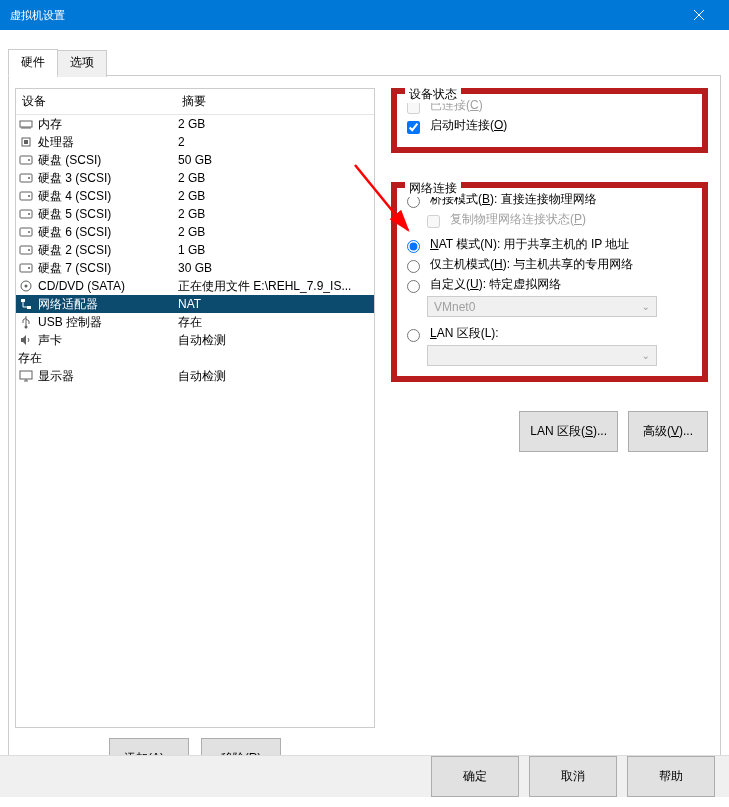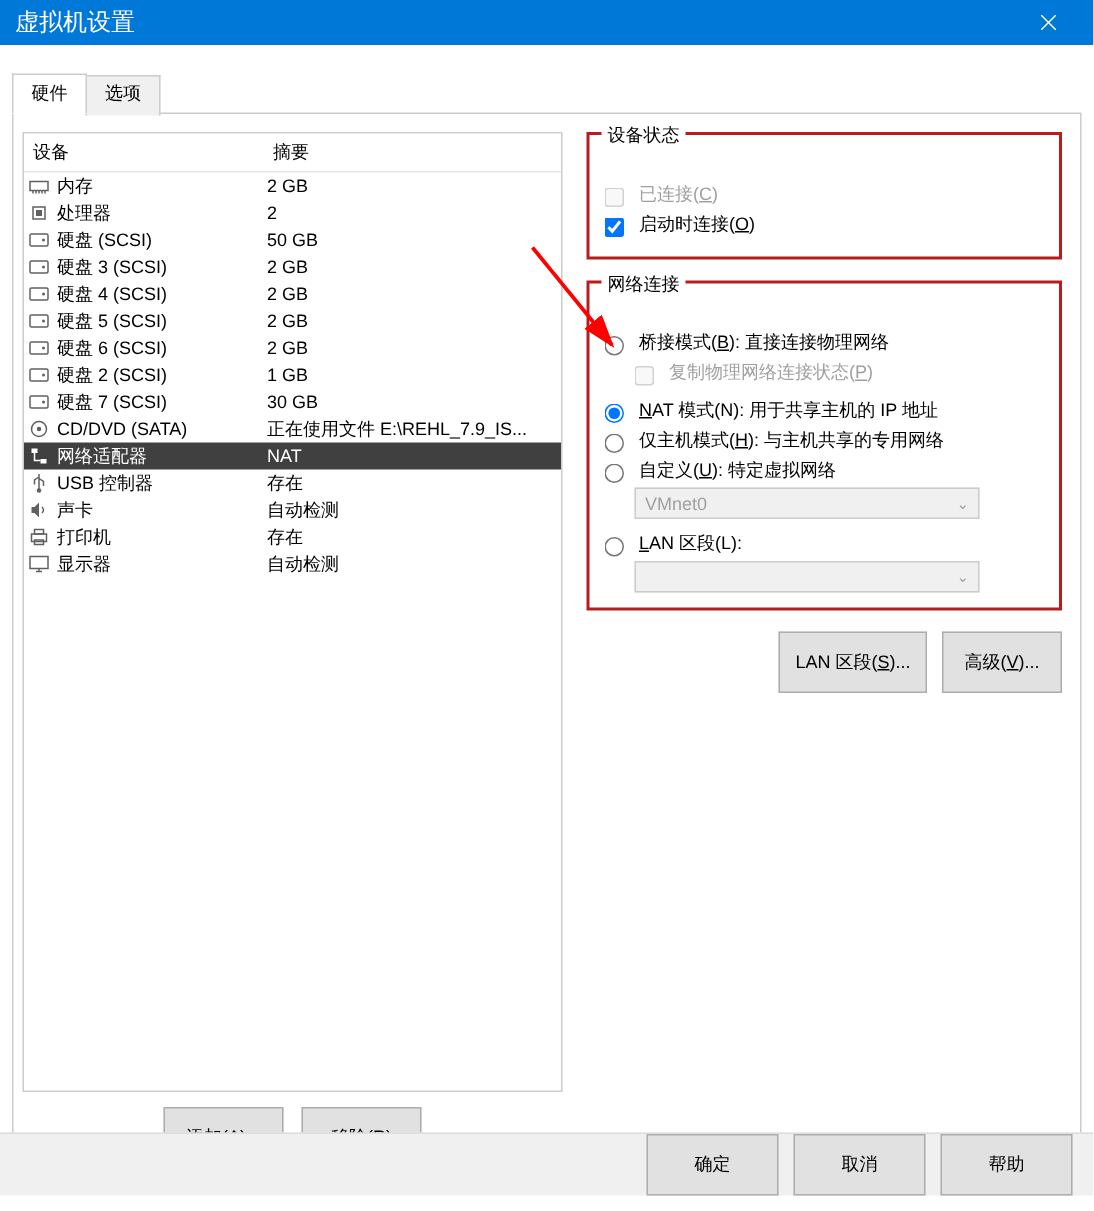"虚拟机设置" .titlebar-title { font-size: 16px -> 11px }
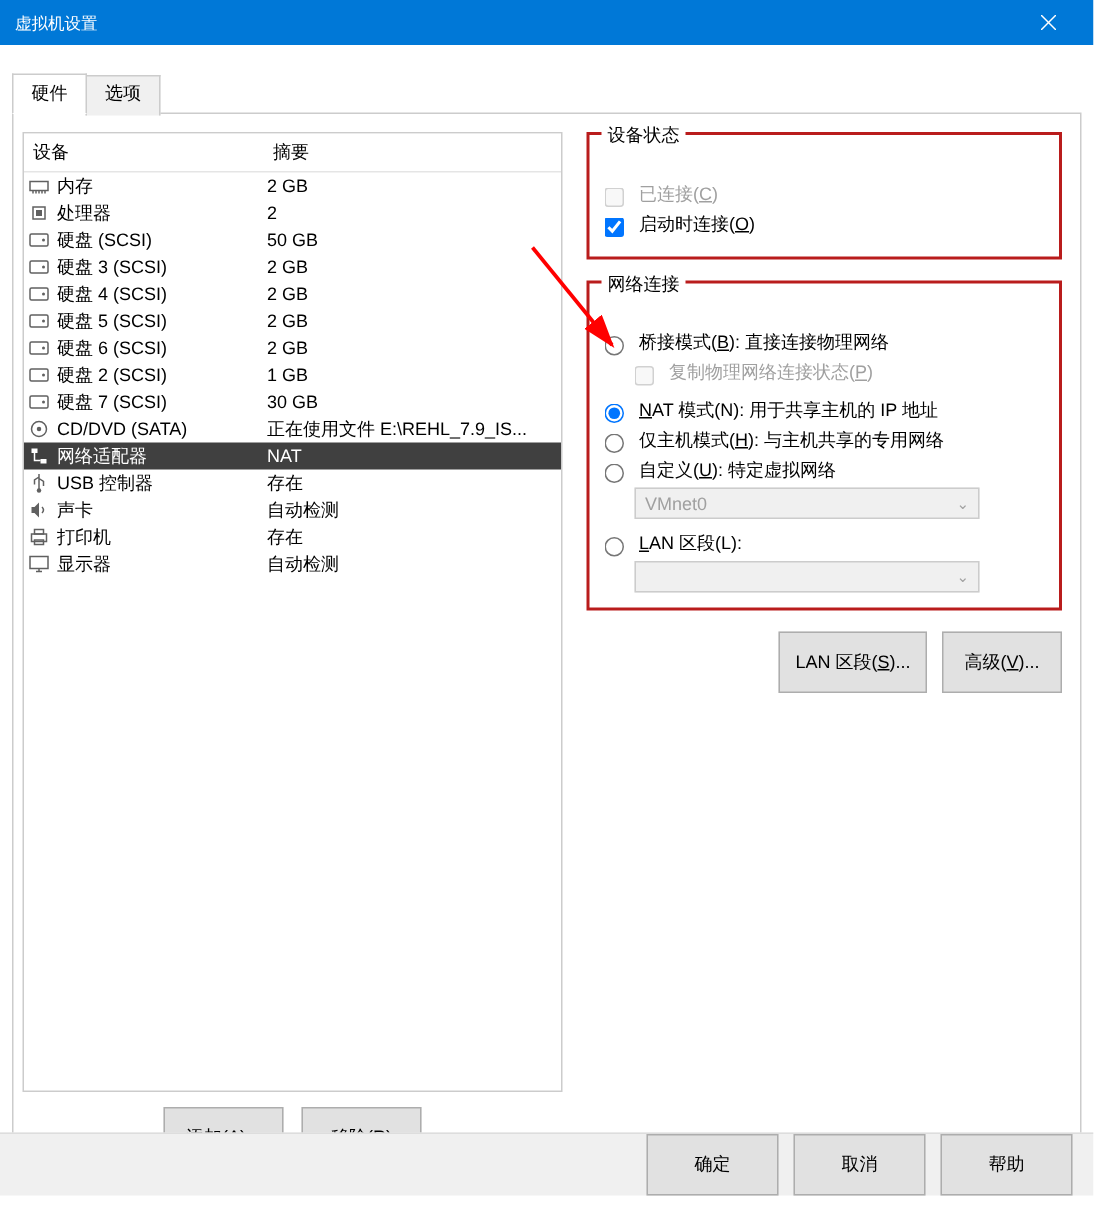"设备状态" .groupbox { border: 2px solid #b91c1c -> 6px solid #b91c1c; margin-bottom: 14px -> 29px; padding: 28px 10px 10px 10px -> 0 10px 10px 10px }
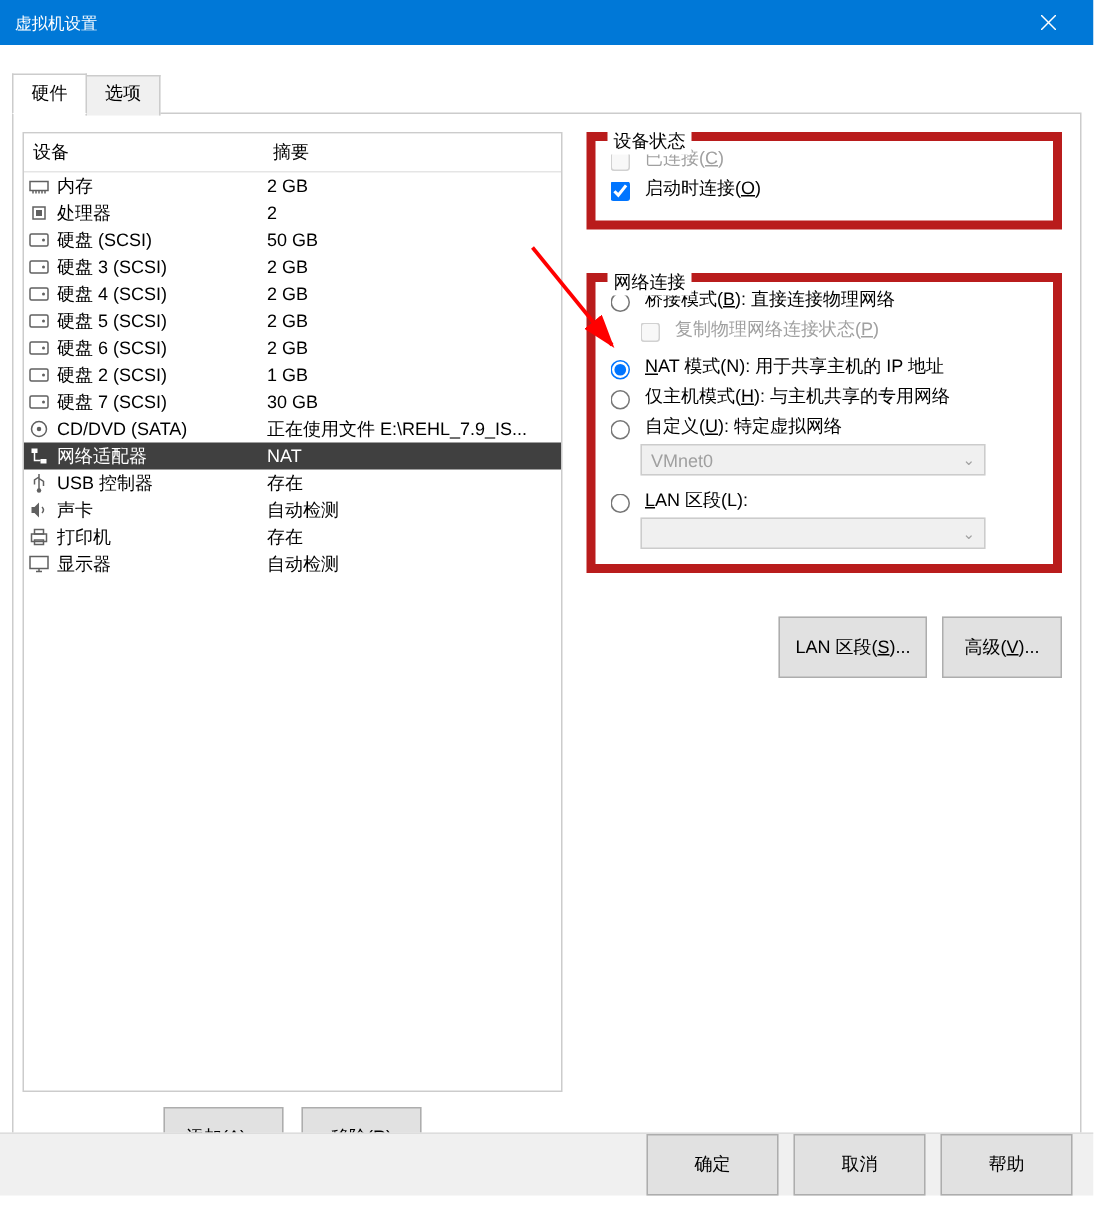"网络适配器" .device-row.selected { background: #404040 -> #0c4a6e }
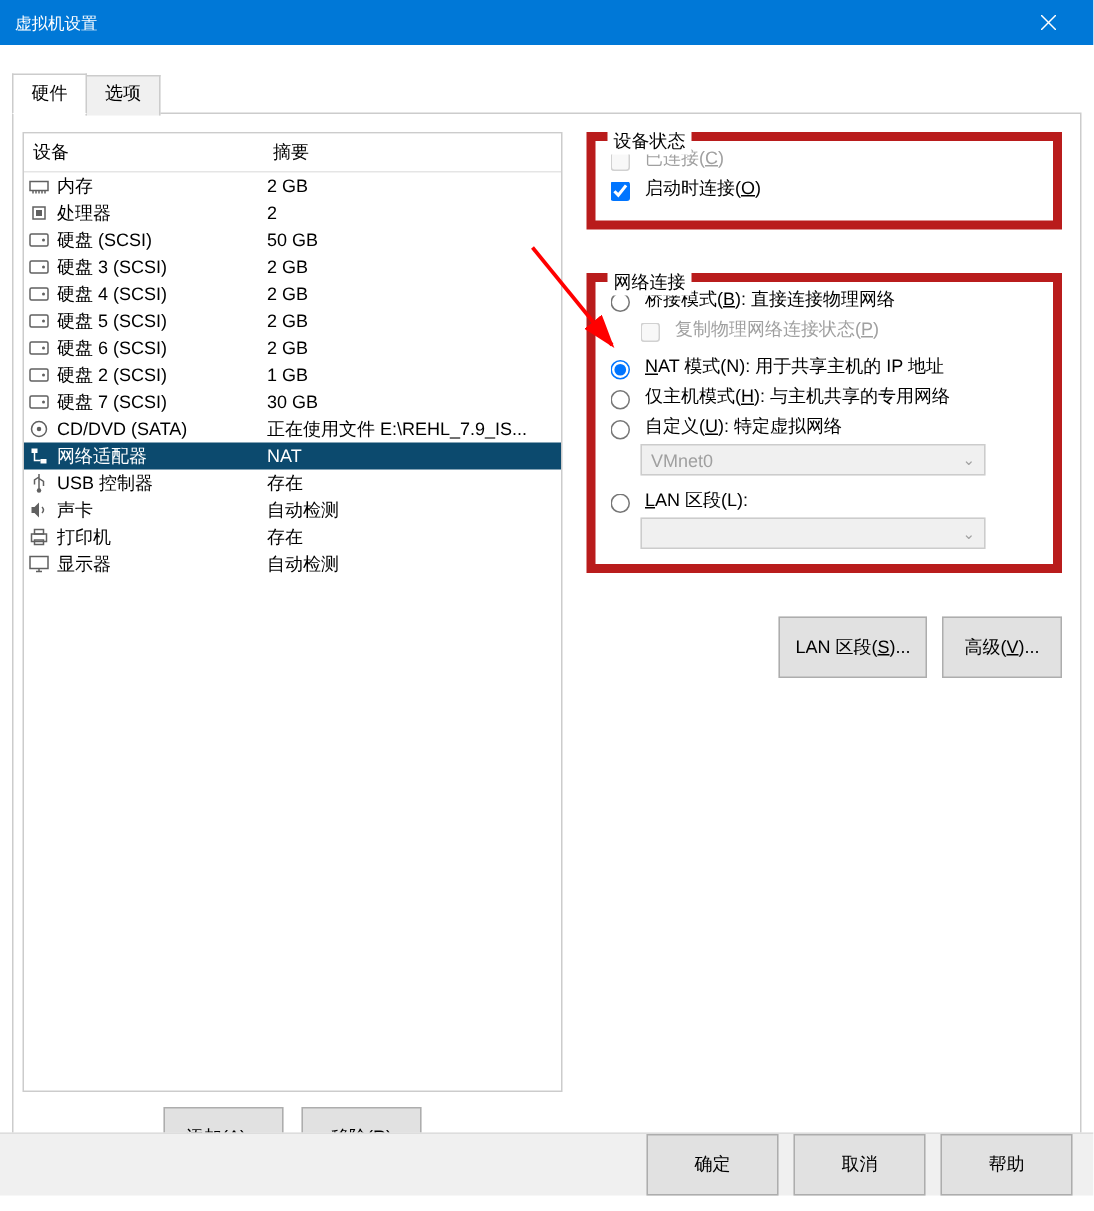"打印机" div.col-device { html: <div> <span> <svg> <rect></rect> <rect></rect> <rect></rect> </svg> </span> <span>打印机</span> </div> -> none }
